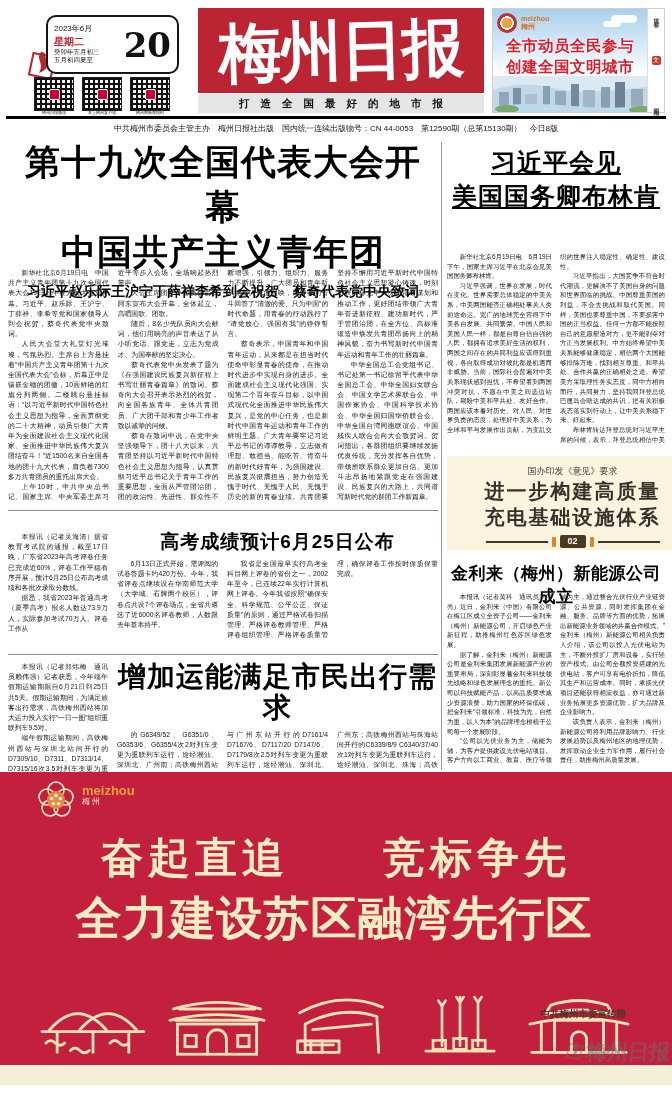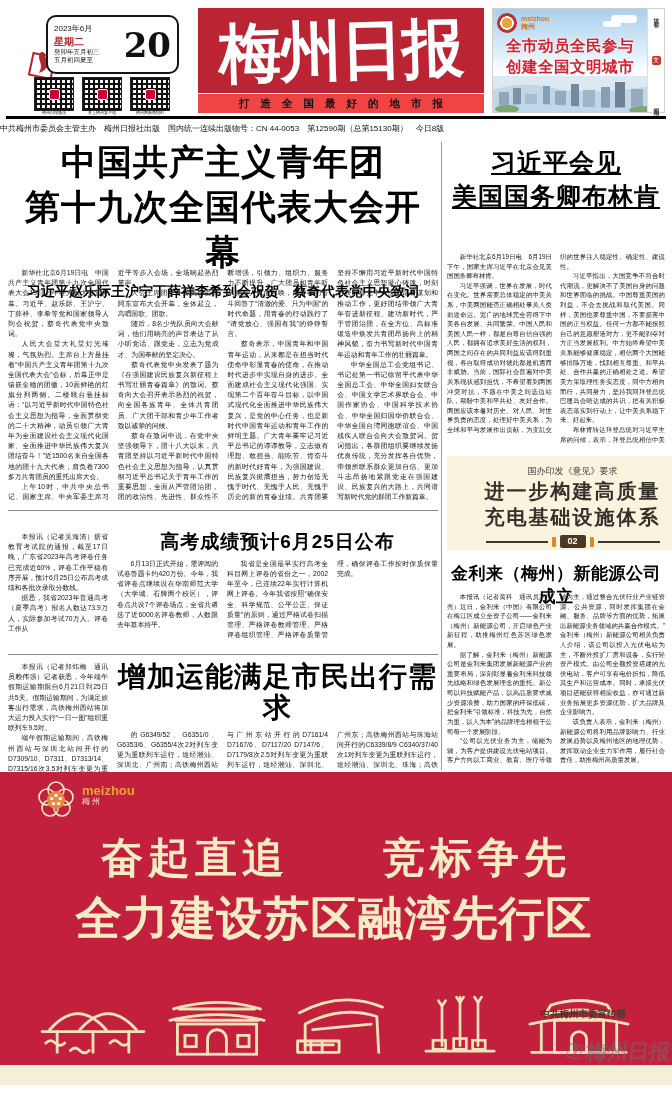"打造全国最好的地市报" .slogan-strip { background: #ef4444 -> #e5e5e5 }
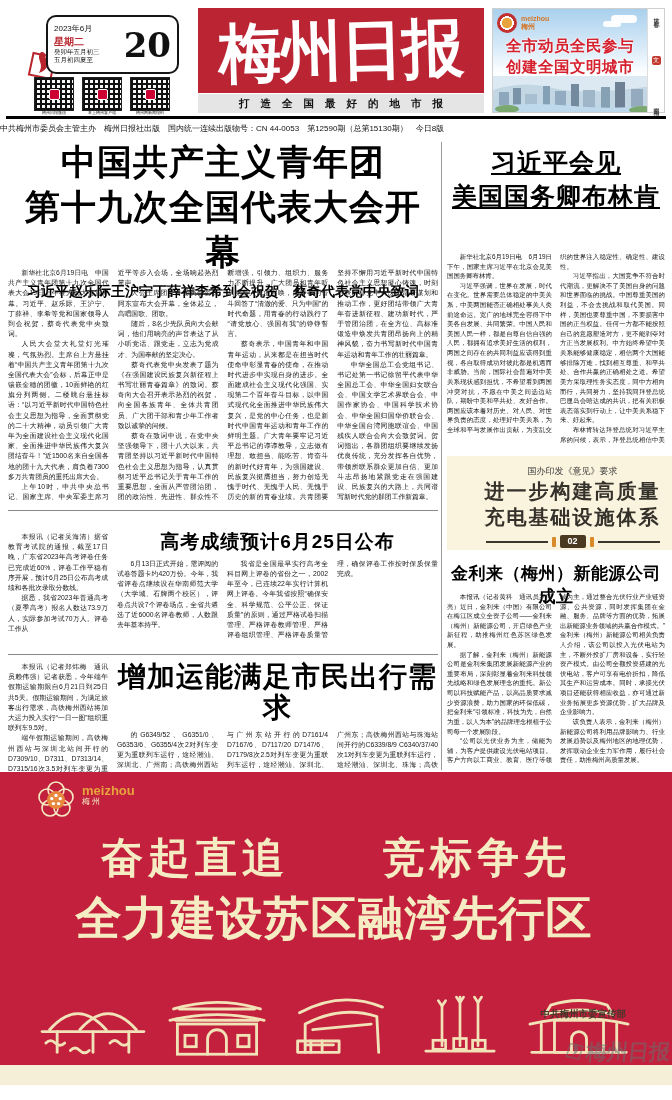"中共梅州市委员会主管主办 梅州日报社出版 国内统一连续出版物号：CN" .publine { text-align: left -> center }
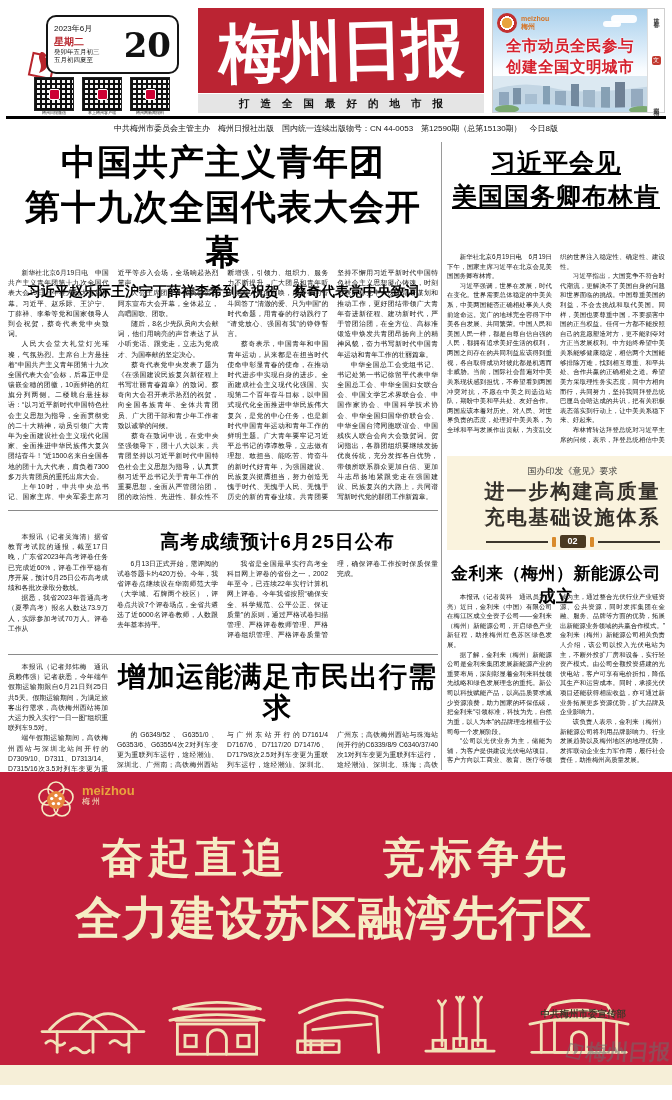"中国共产主义青年团" div { order: before "第十九次全国代表大会开幕" -> after "第十九次全国代表大会开幕" }
